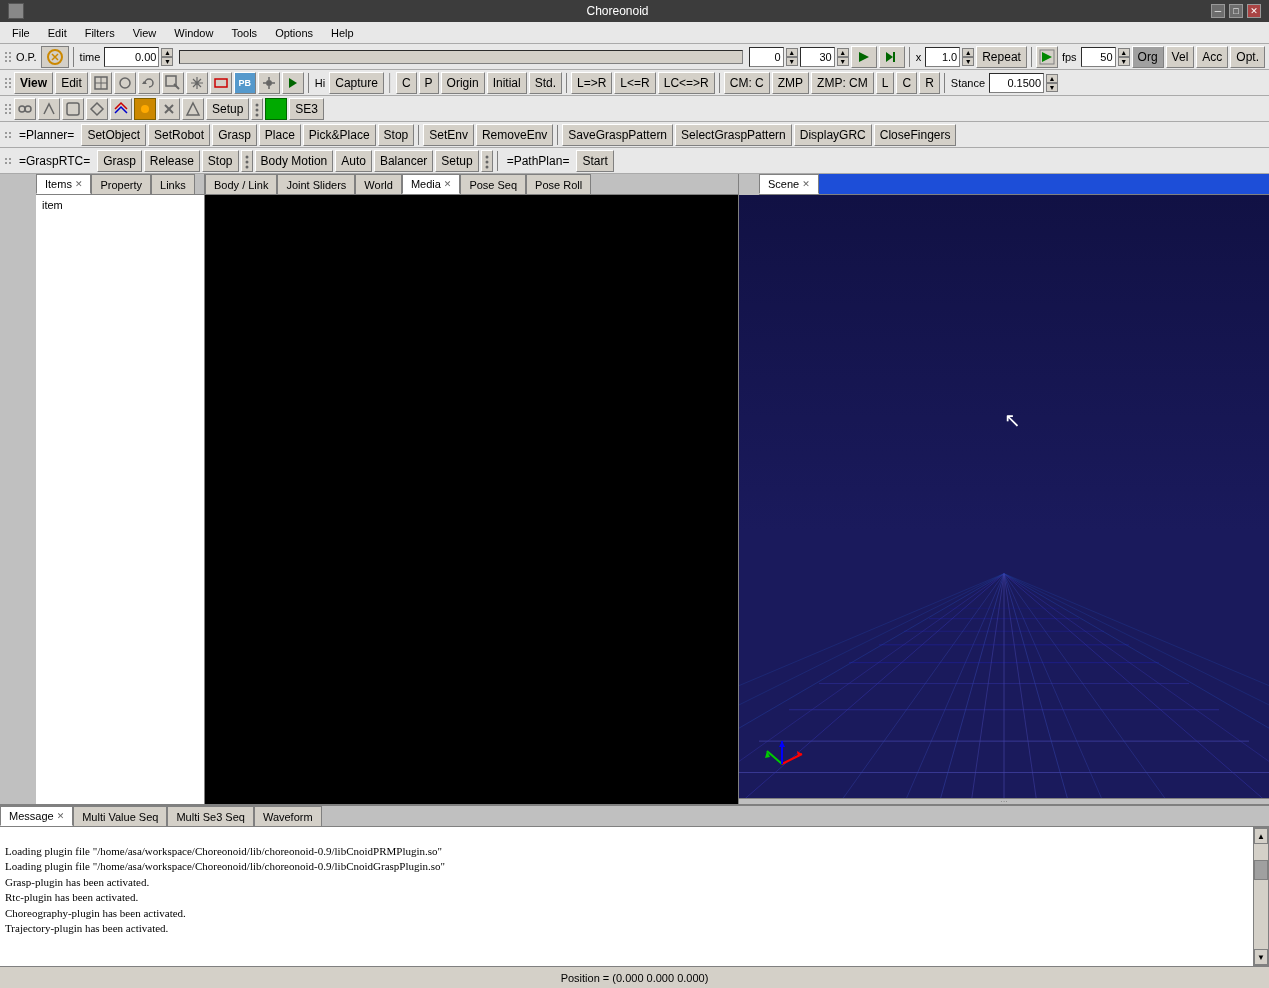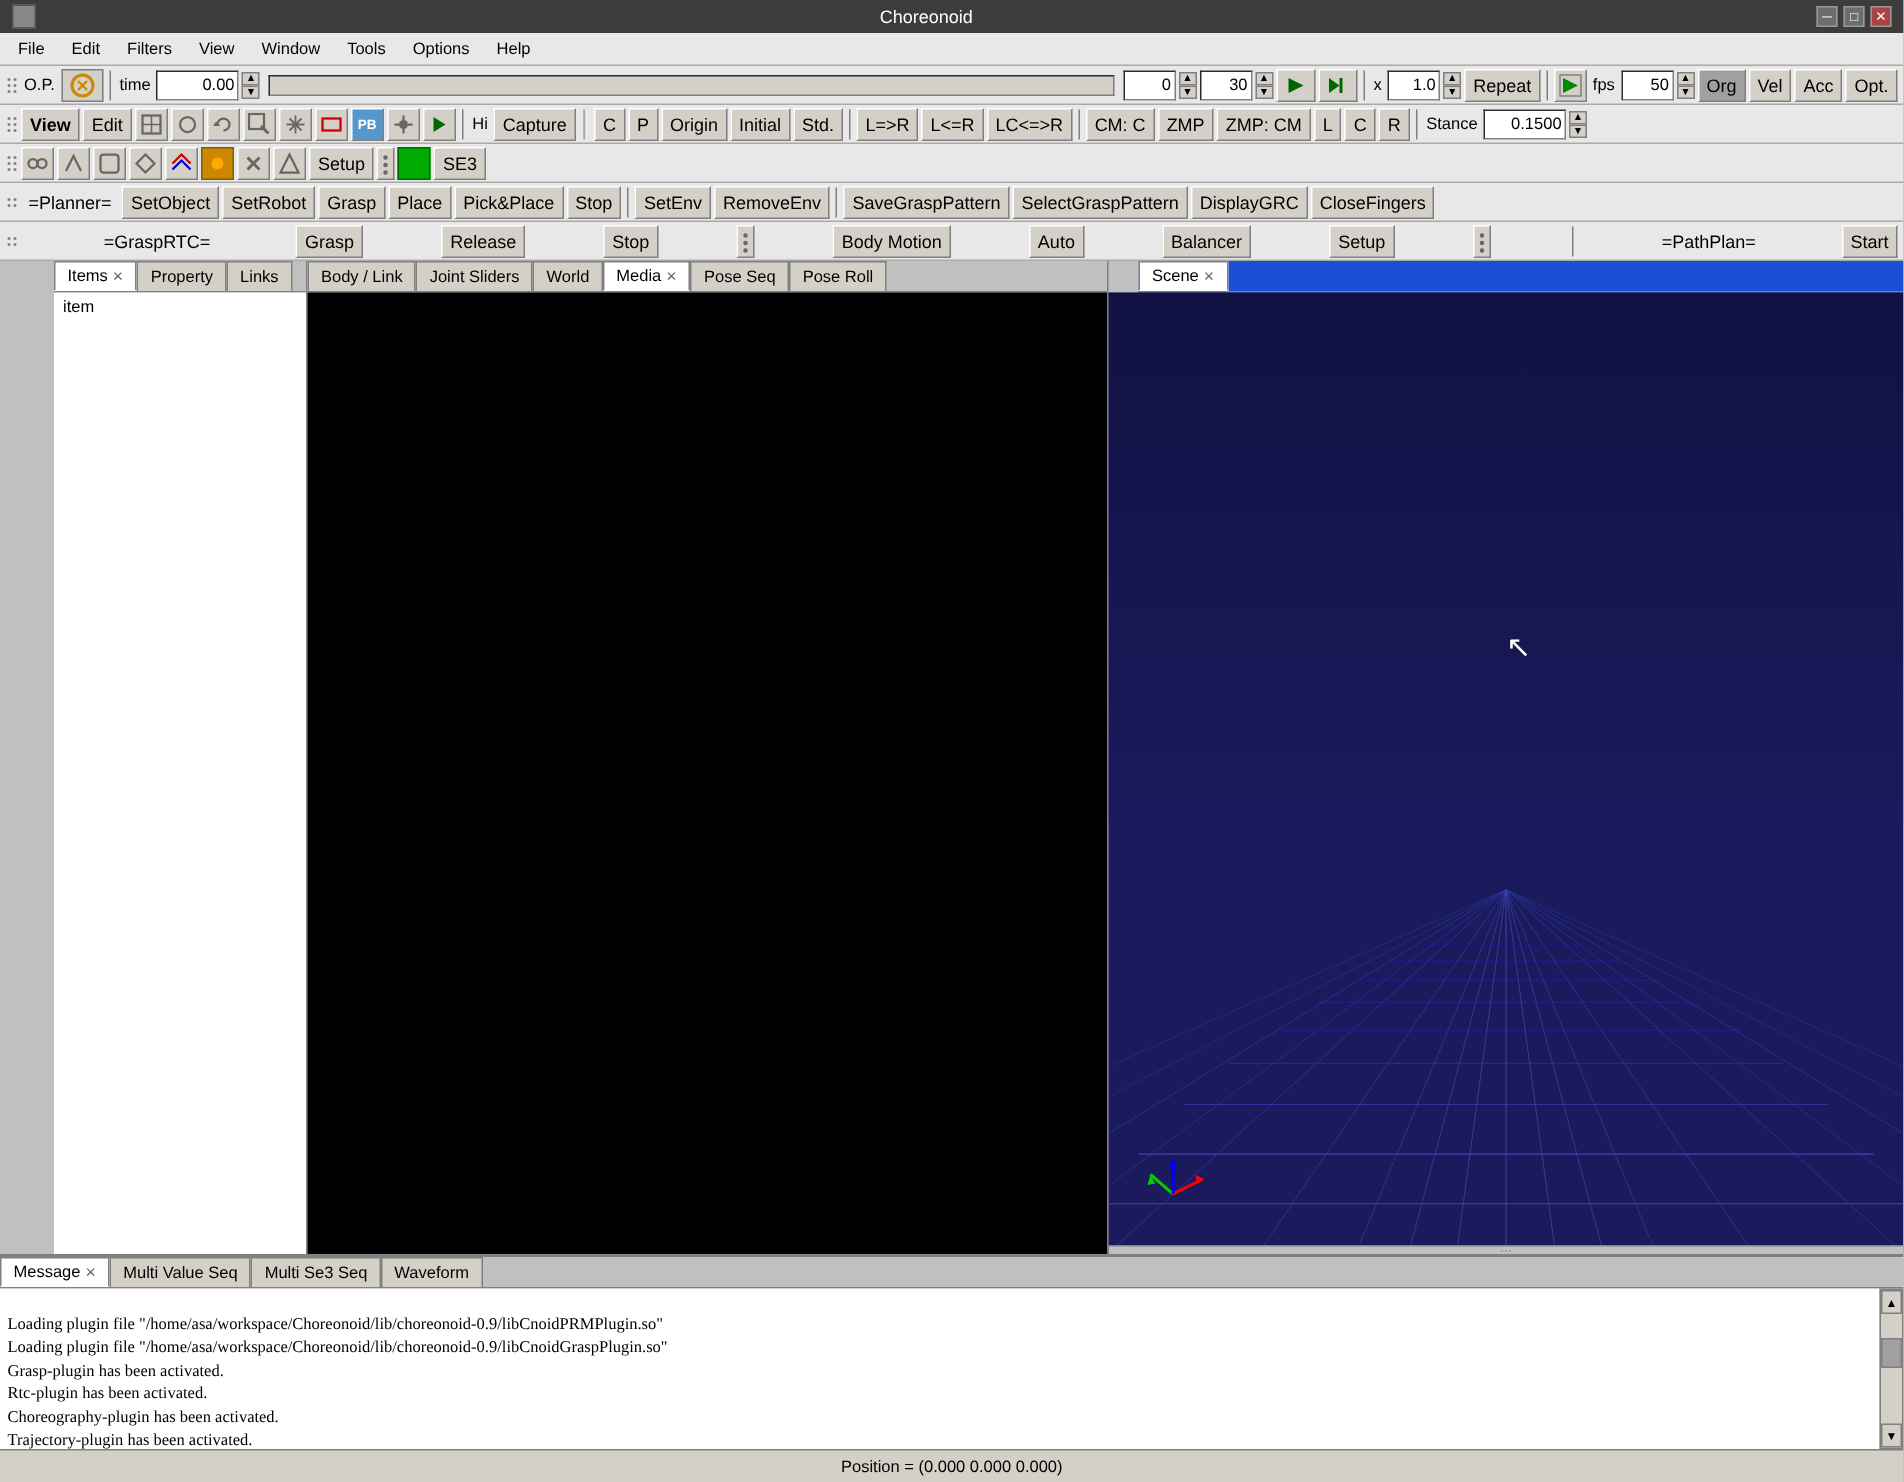"=GraspRTC=" div.toolbar { justify-content: space-between -> none }
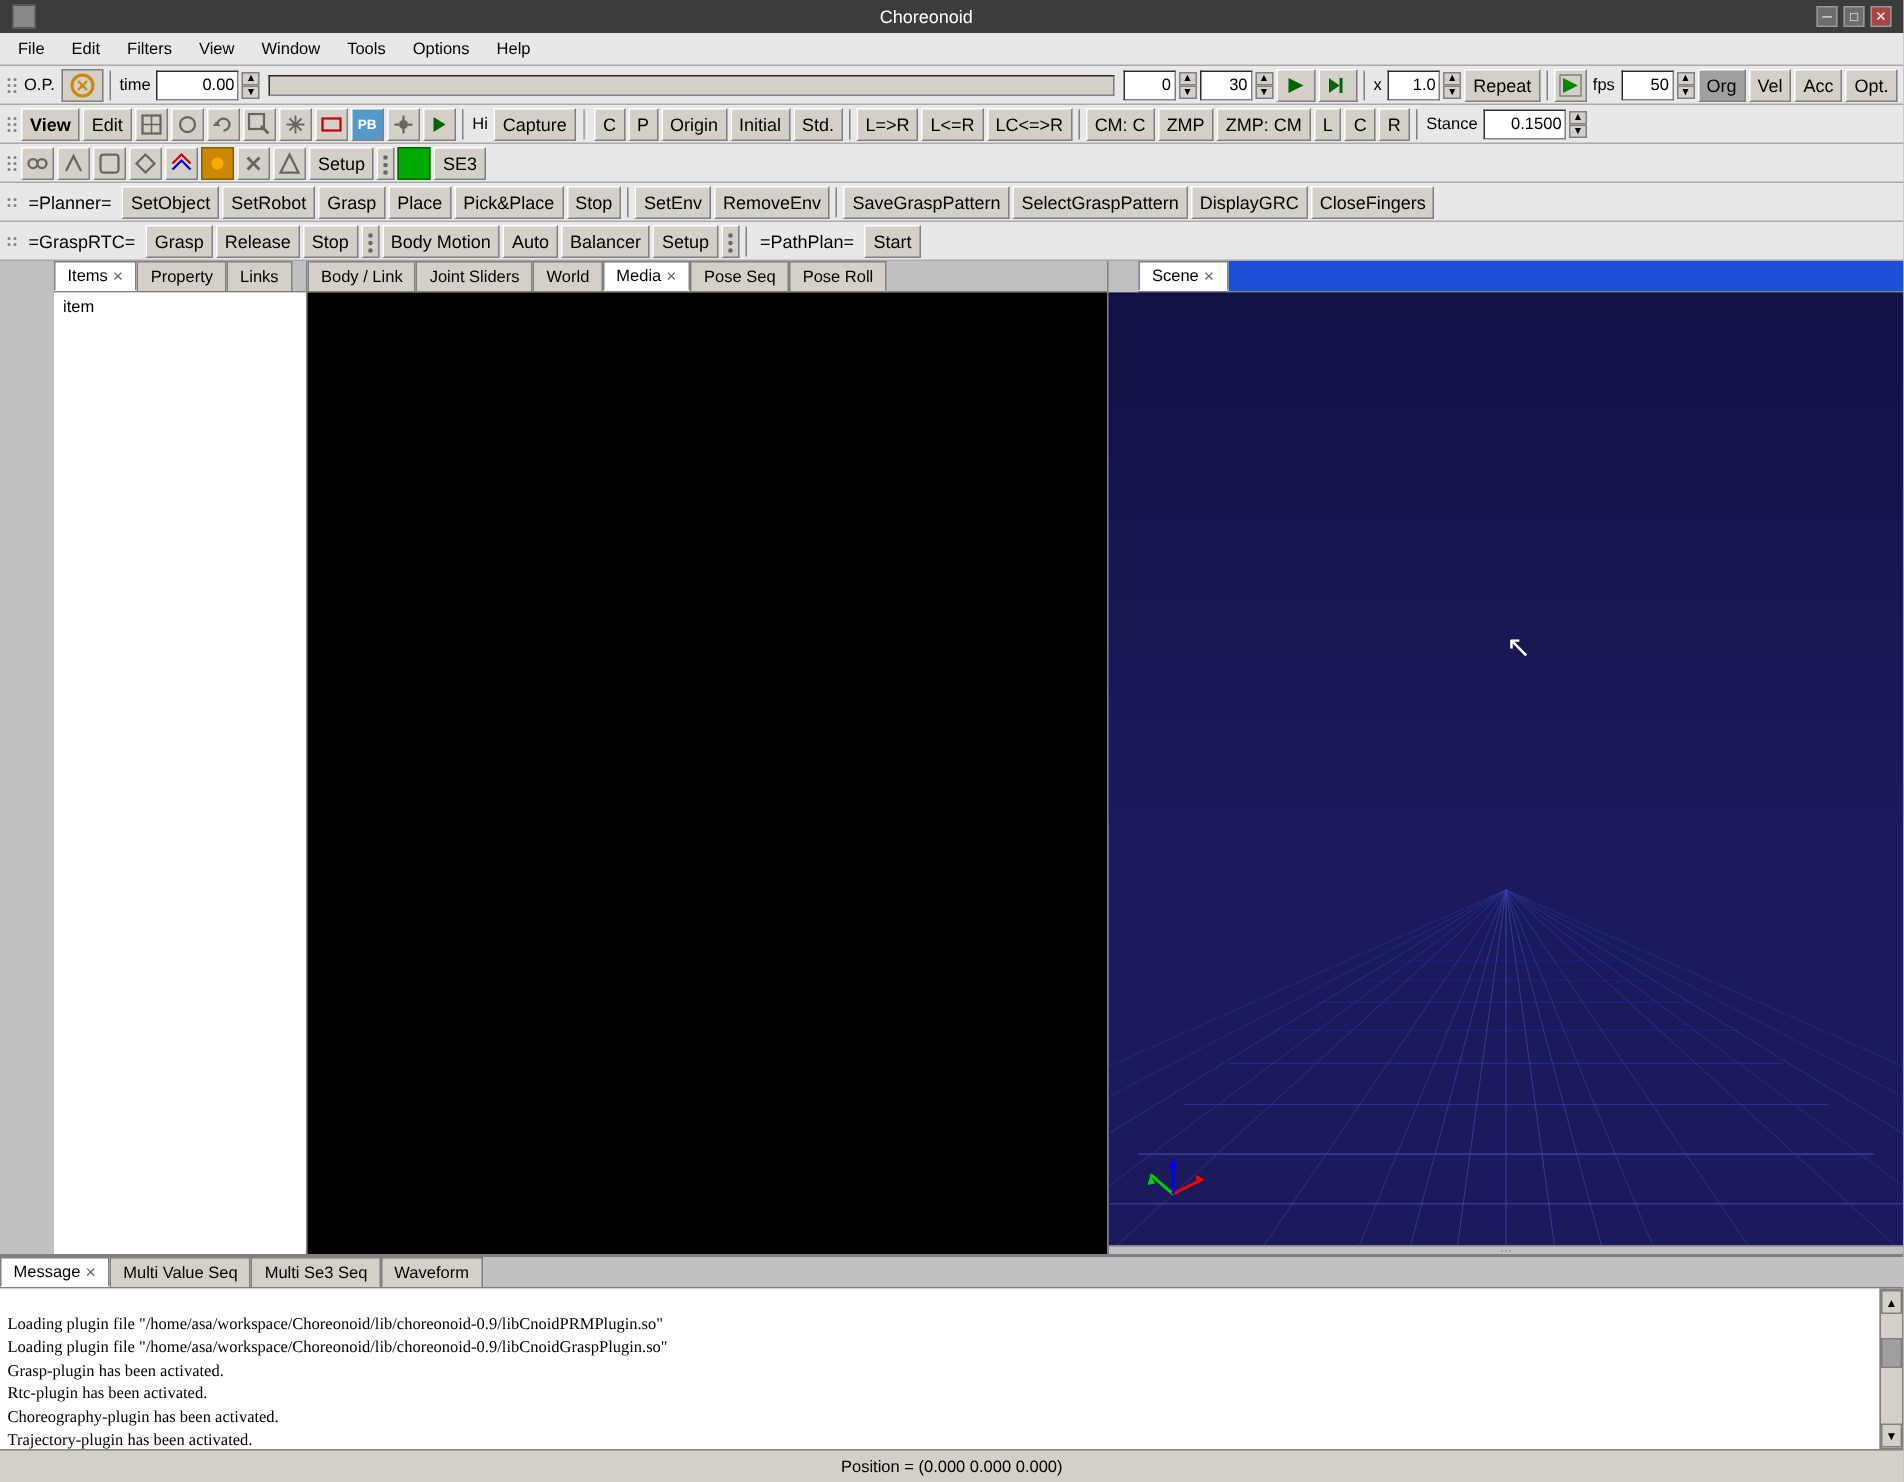"Message" div { height: 130px -> 162px }
